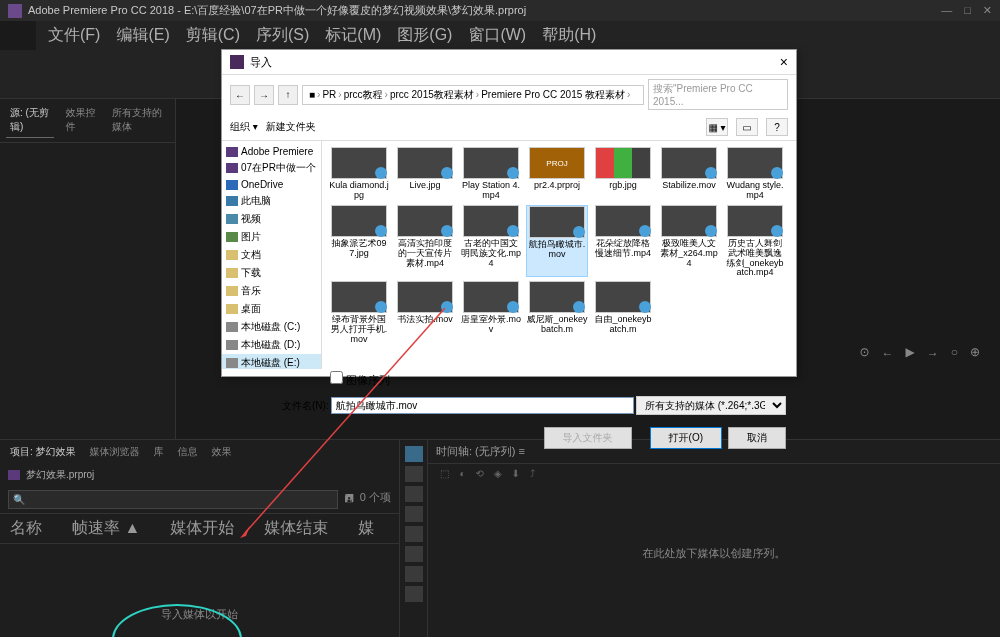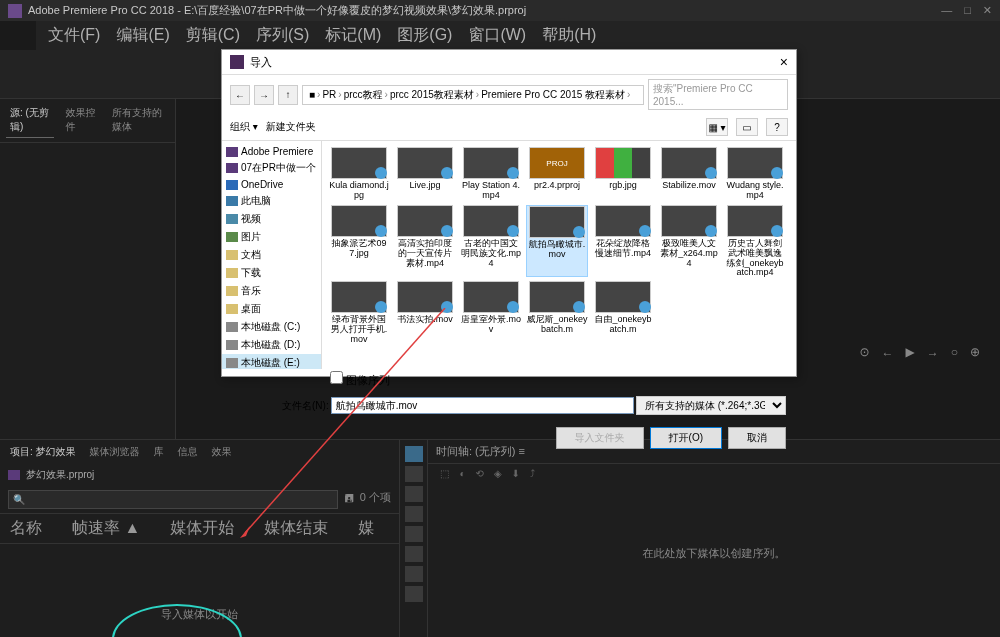"打开(O)" .btn.primary { margin-left: none -> 12px }
